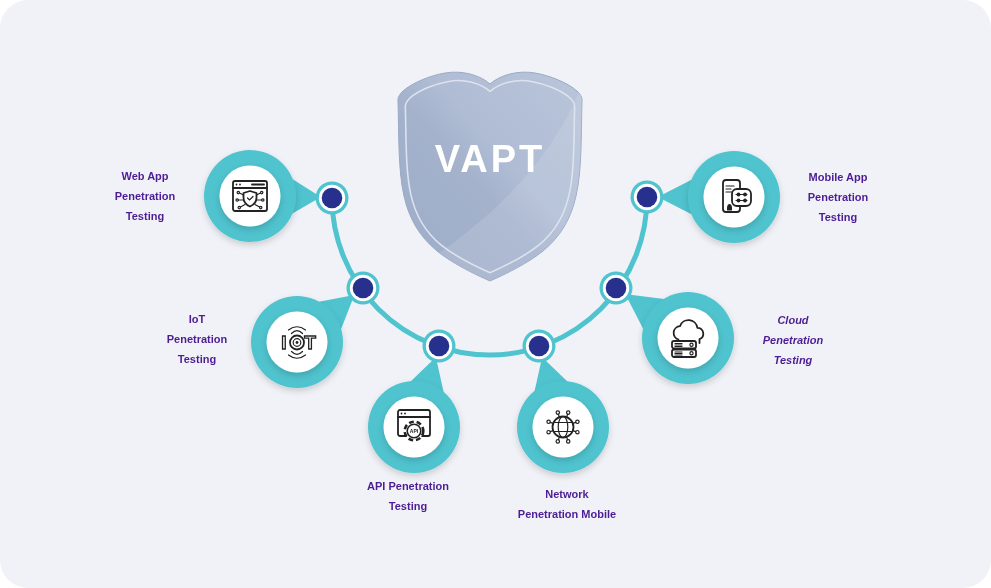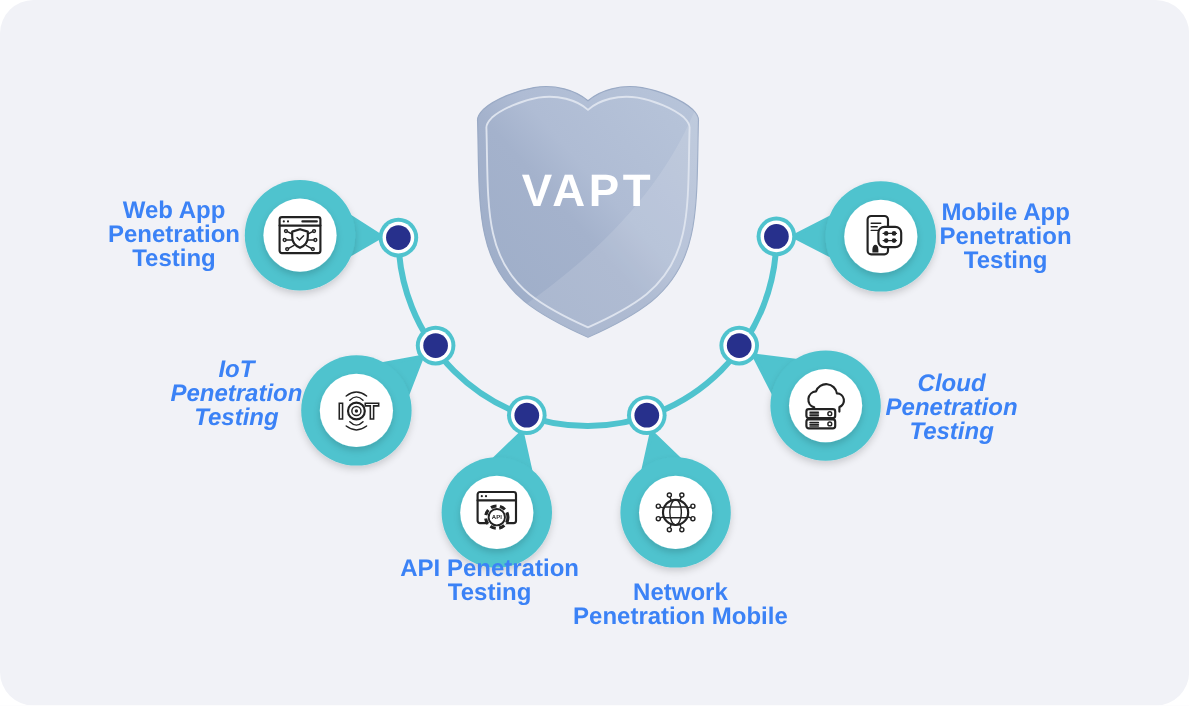"Web App" .label { color: #3b82f6 -> #4c1d95; font-size: 20px -> 11px }
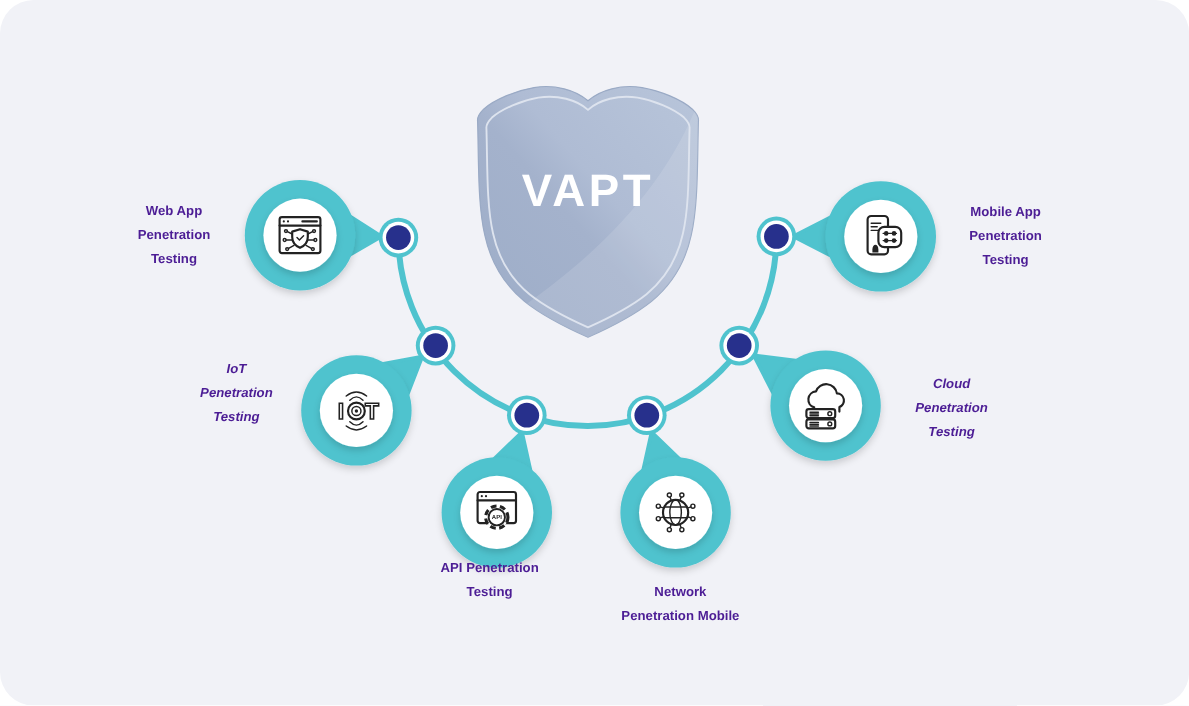"IoT" .lbl-iot { font-style: italic -> none; top: 328px -> 339px }
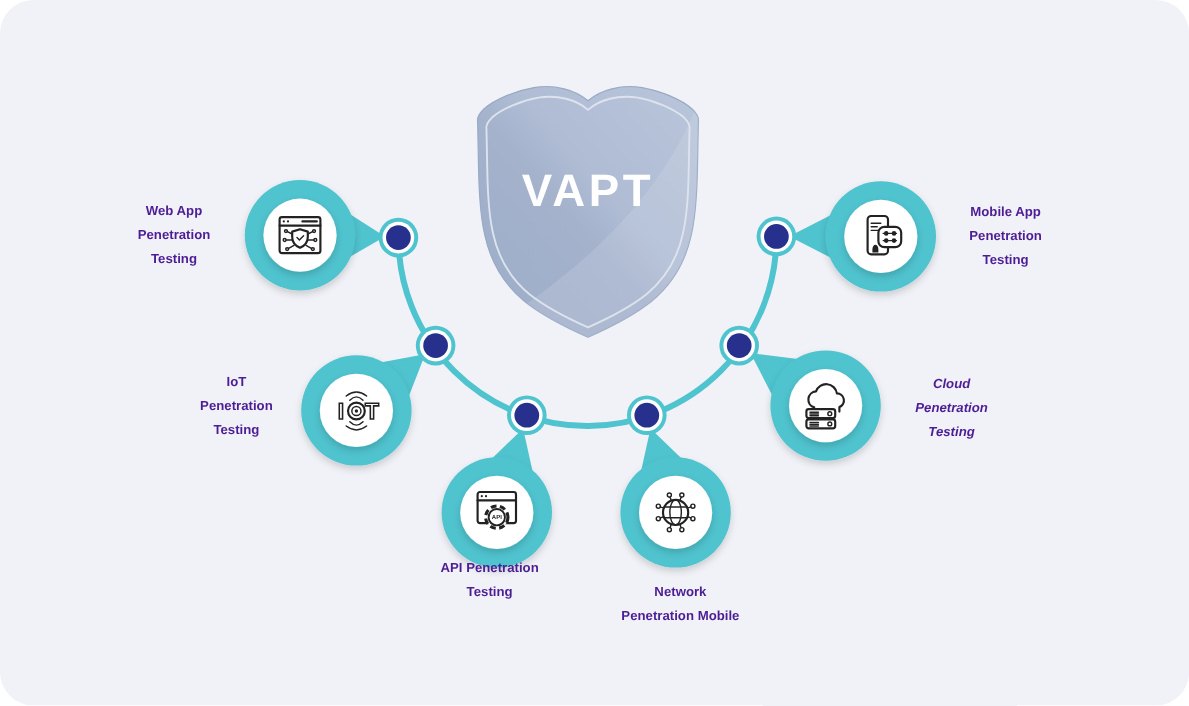"API Penetration" .lbl-api { top: 484px -> 496px }
